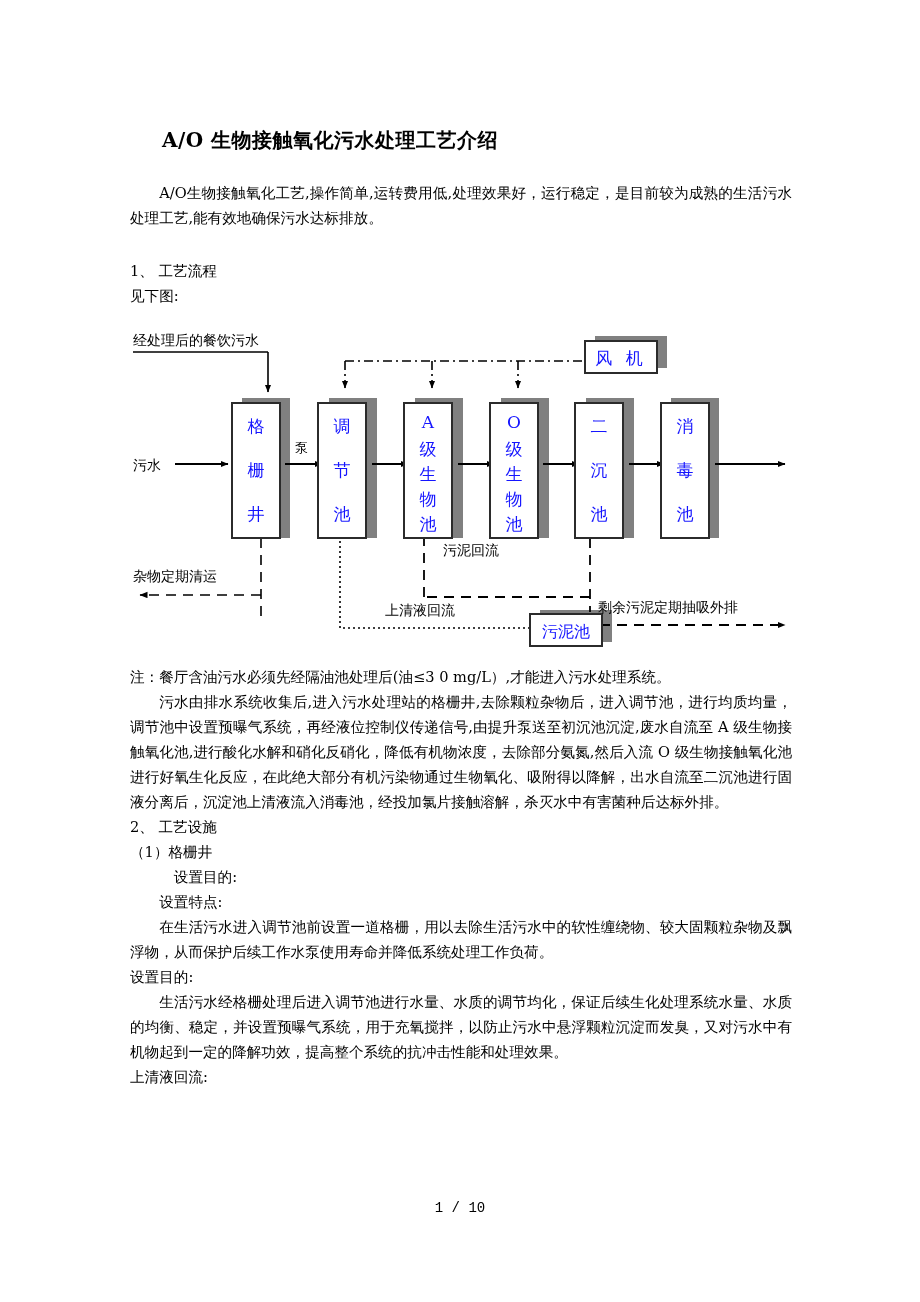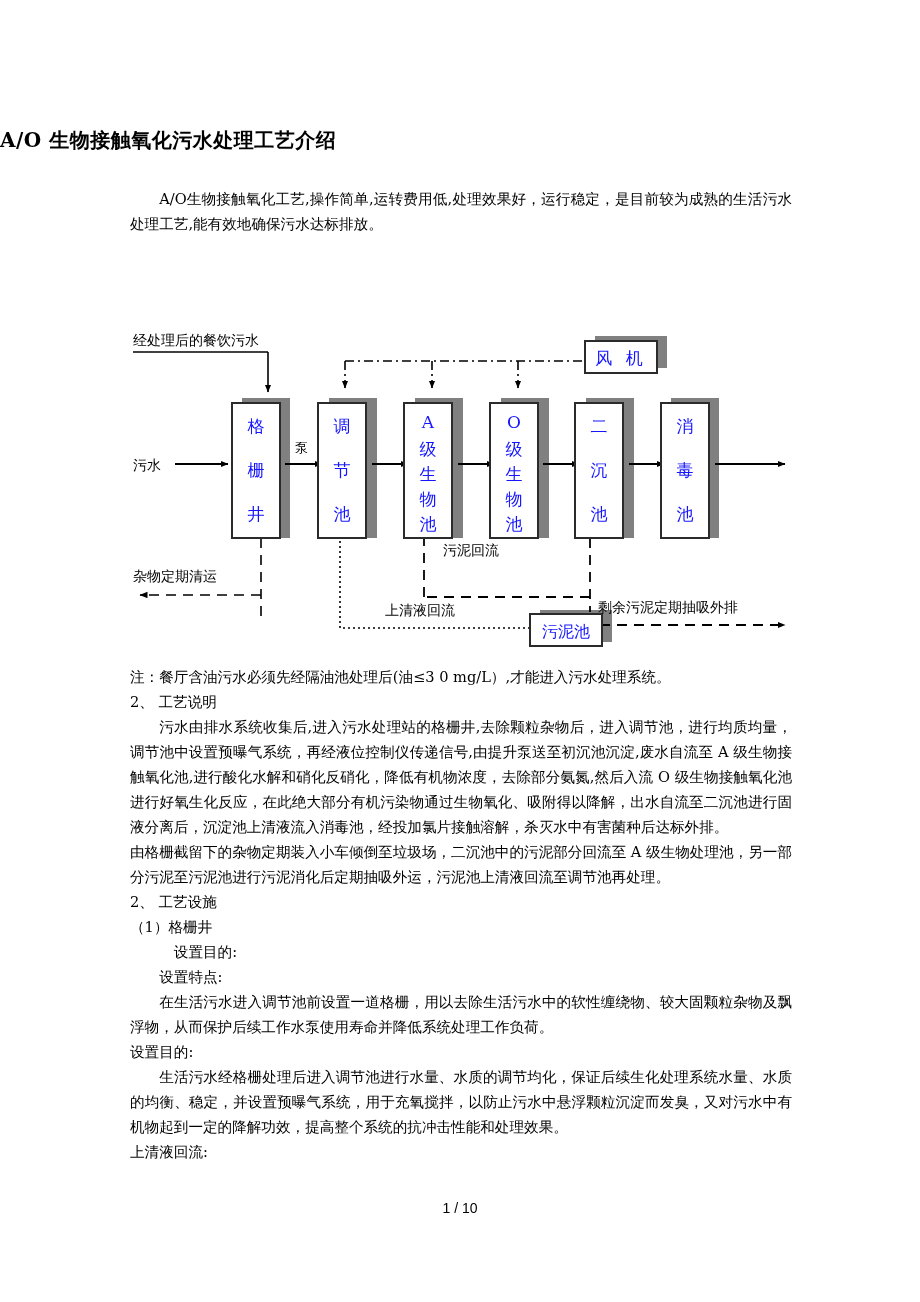"A/O 生物接触氧化污水处理工艺介绍" h1.doc-title { text-align: none -> center }
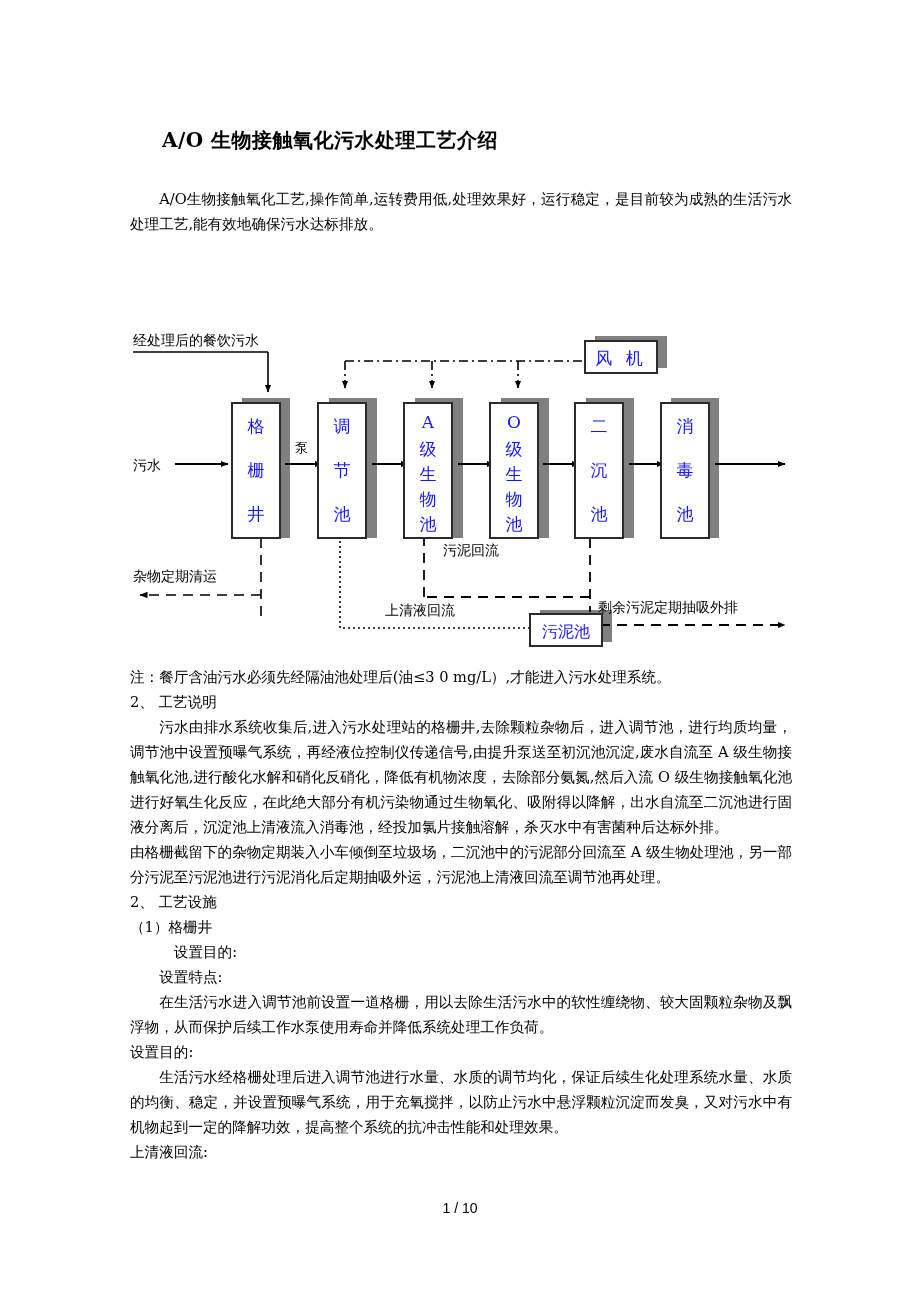"A/O生物接触氧化工艺,操作简单,运转费用低,处理效果好，运行稳定，是目前较为成" #intro { top: 186px -> 180px }
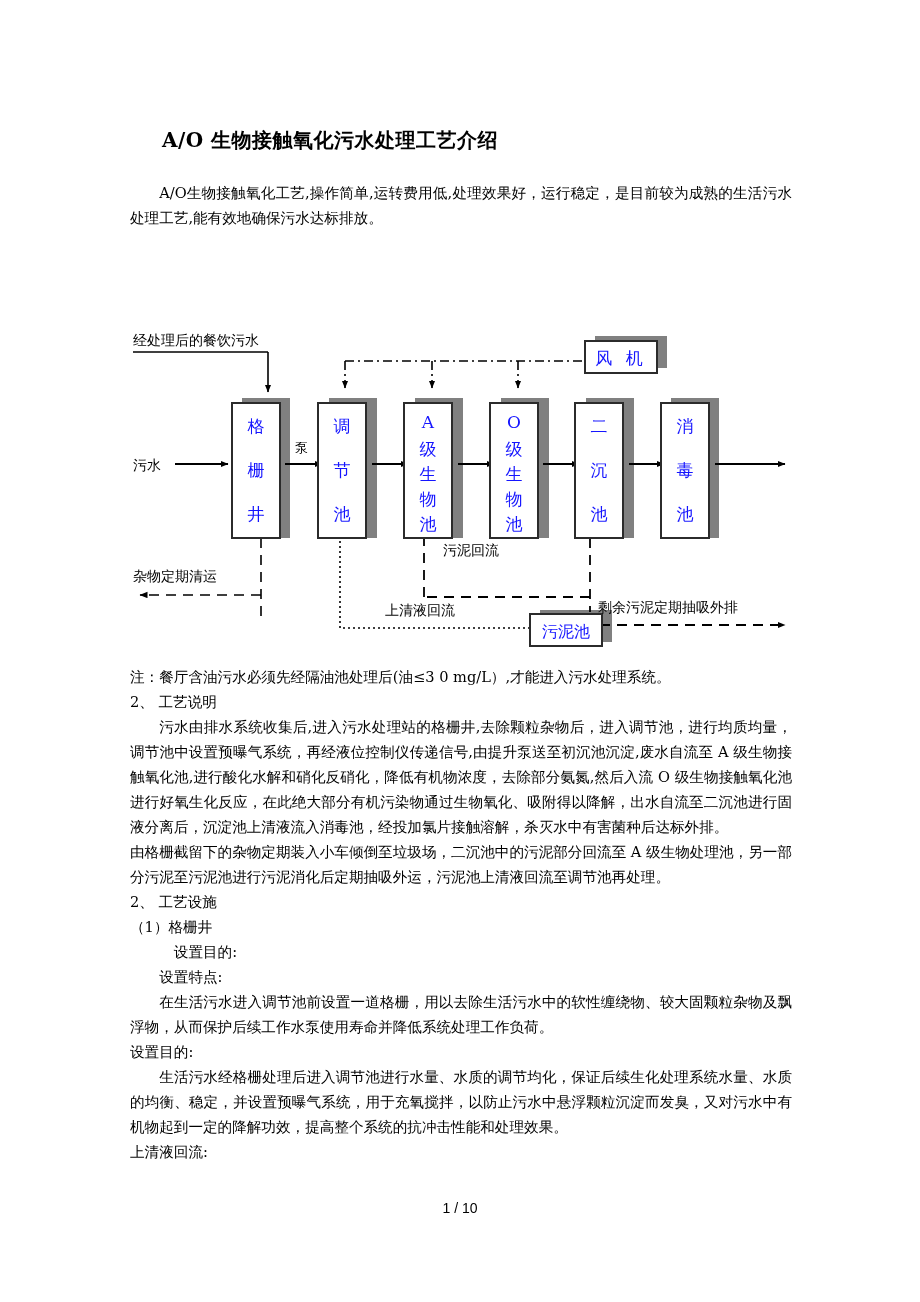"1、 工艺流程" div { html: none -> <div> <p>1、 工艺流程</p> <p>见下图:</p> </div> }
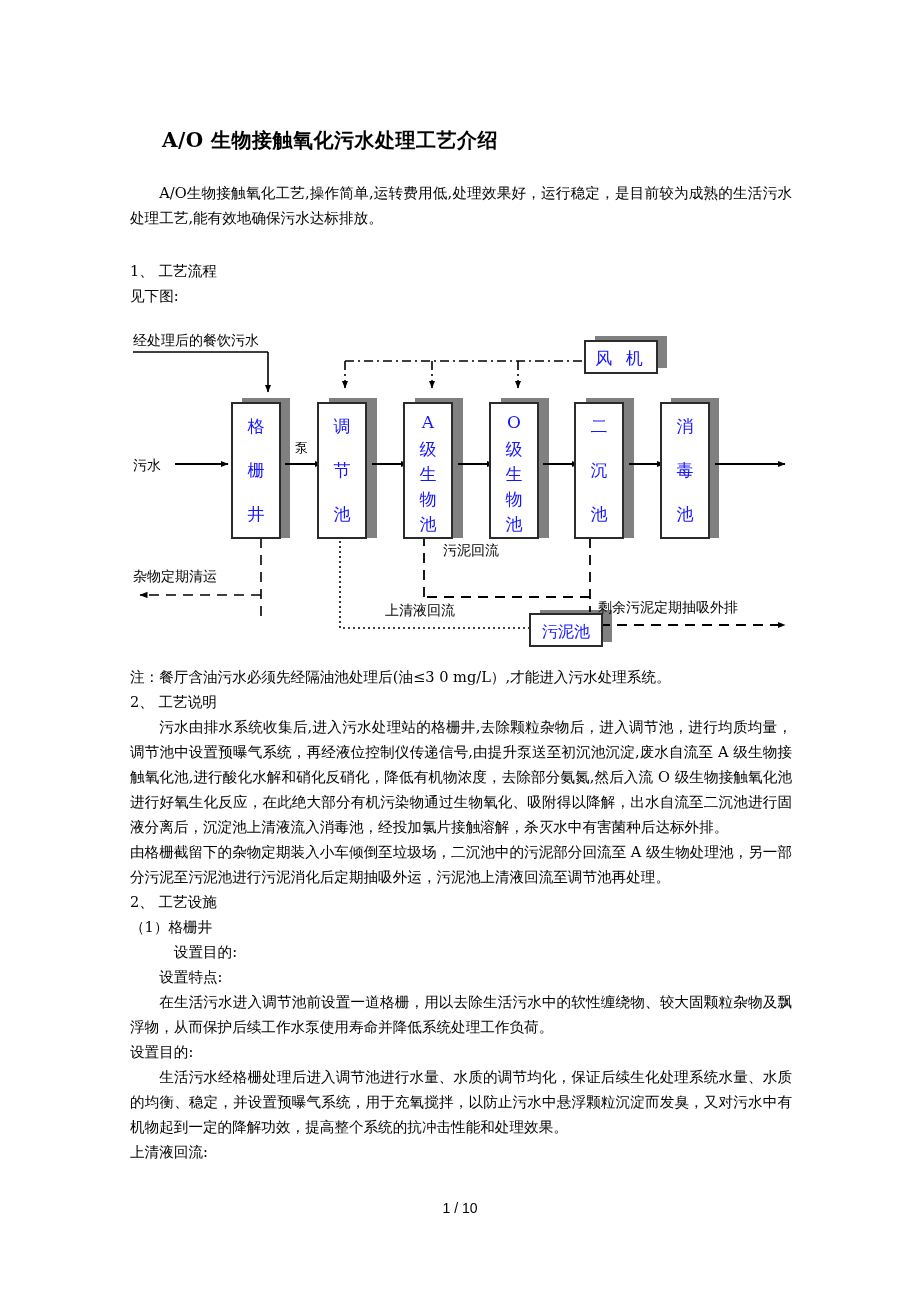"2、 工艺说明" p.para { html: <p>2、 工艺说明</p> -> none }
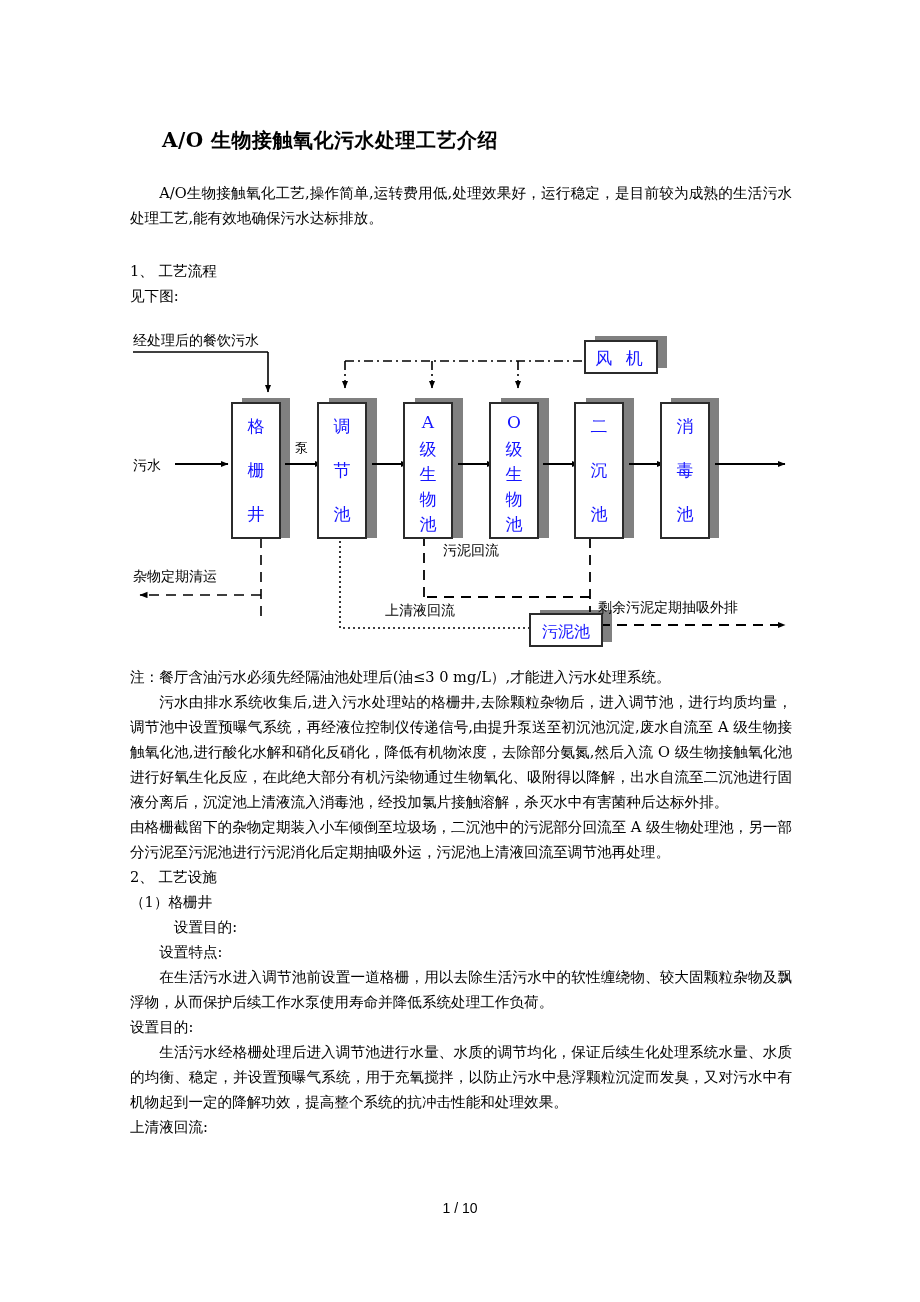"由格栅截留下的杂物定期装入小车倾倒至垃圾场，二沉池中的污泥部分回流至 A" p.para { html: <p>由格栅截留下的杂物定期装入小车倾倒至垃圾场，二沉池中的污泥部分回流至 A 级生物处理池，另一部分污泥至污泥池进行污泥消化后定期抽吸外运，污泥池上清液回流至调节池再处理。</p> -> none }
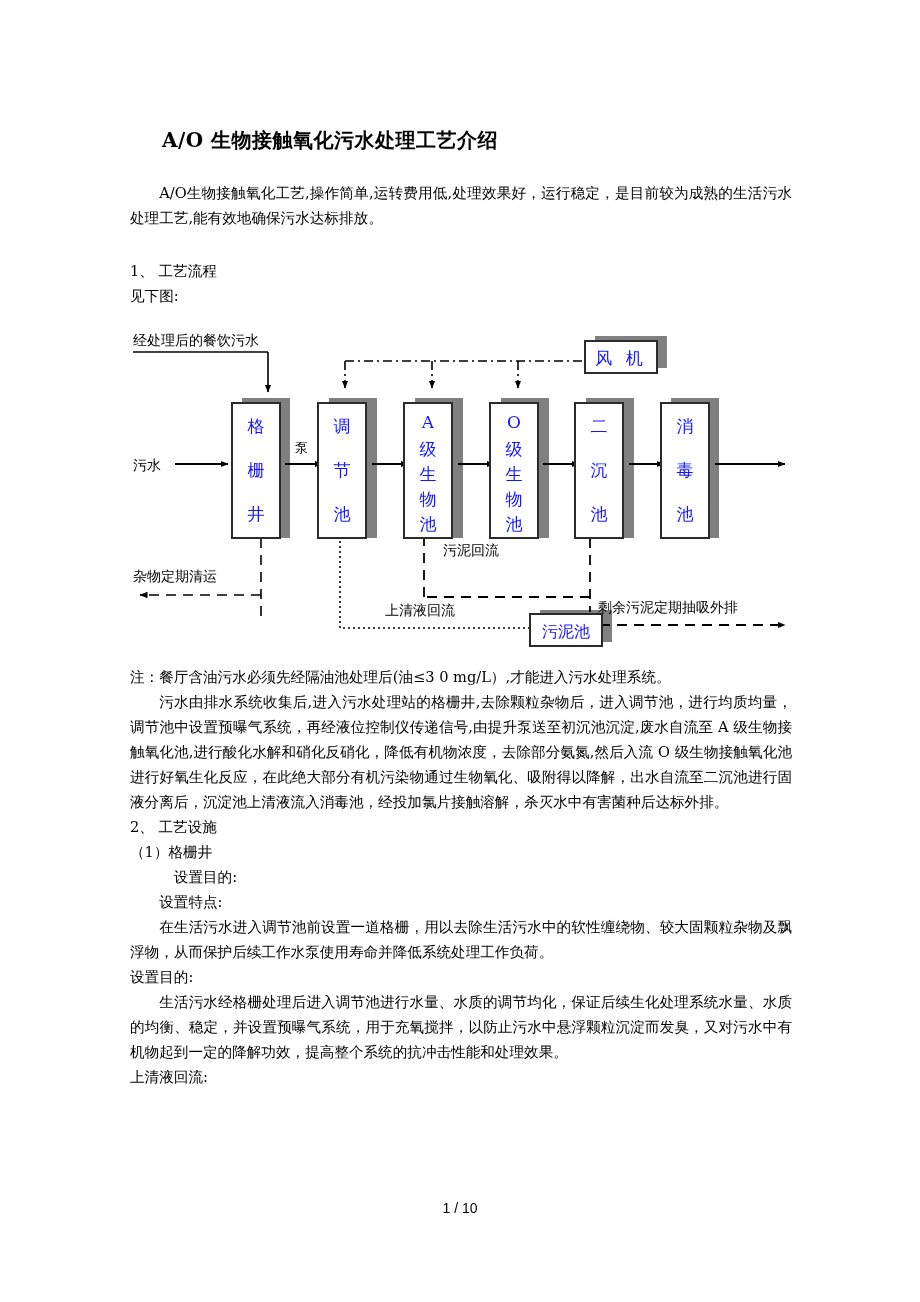"1 / 10" .footer { font-family: Liberation Sans, sans-serif -> Liberation Mono, monospace }
